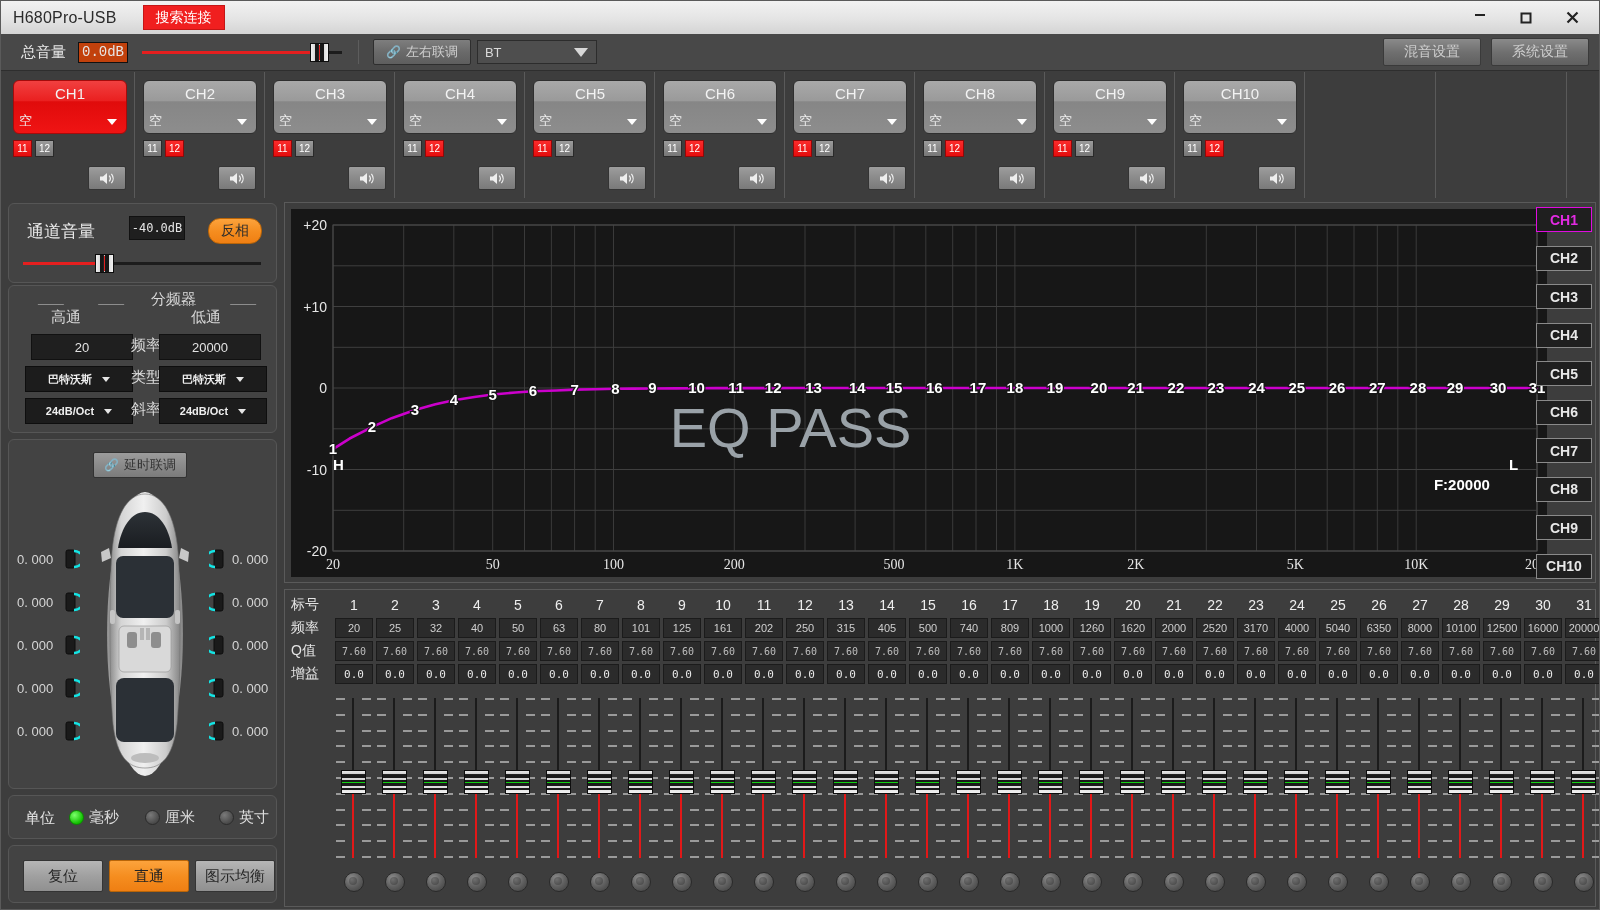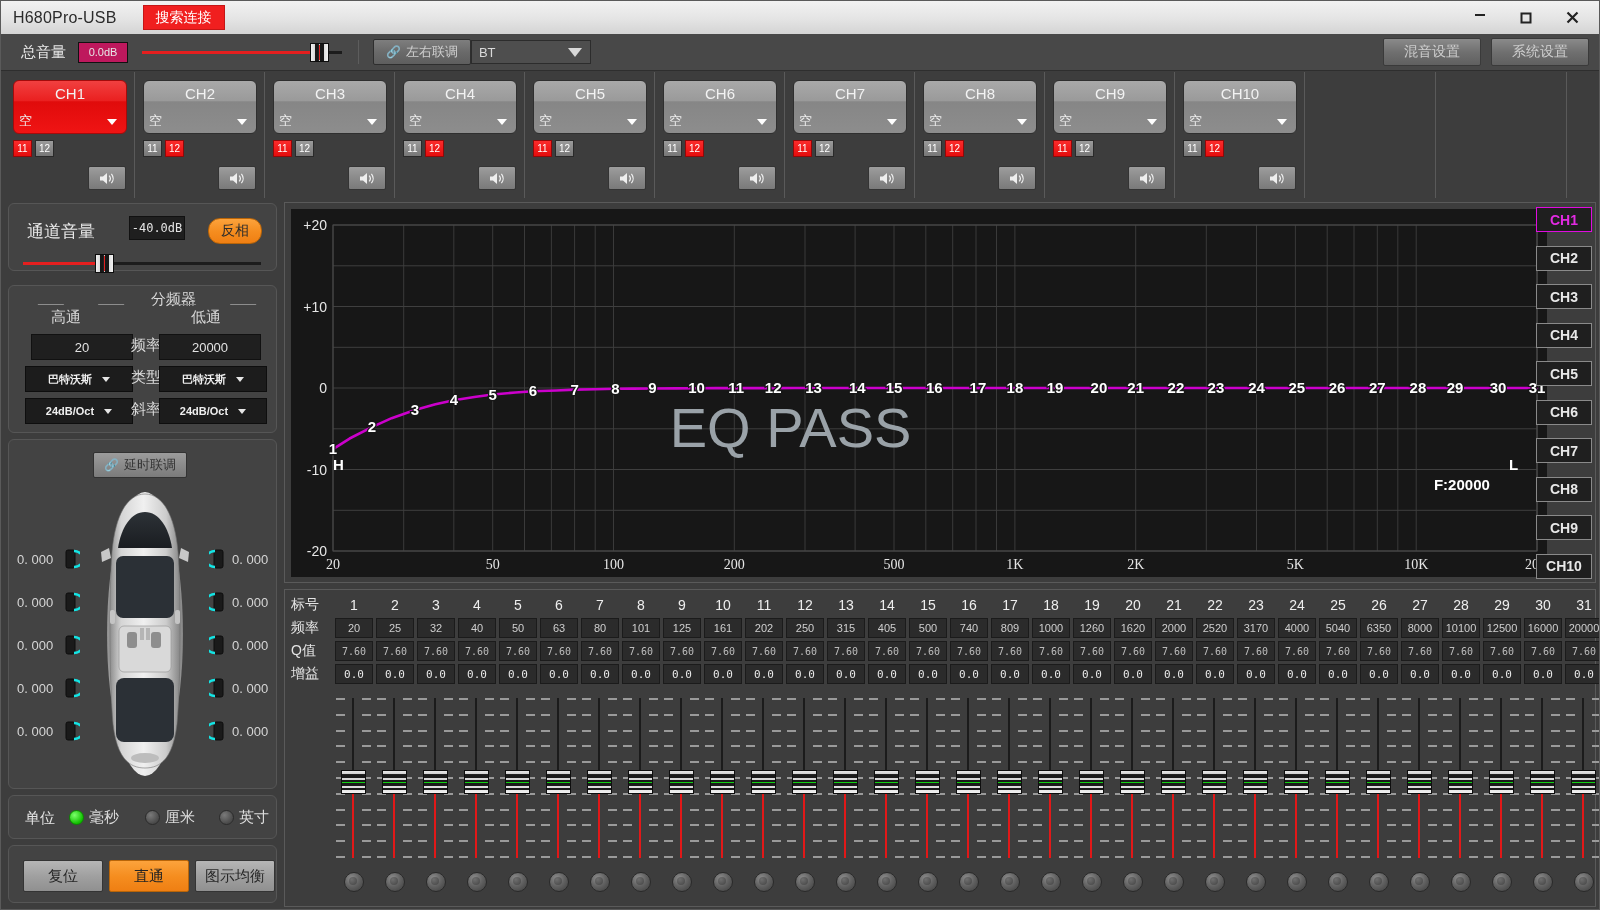"0.0dB" #mv-value { background: #be185d -> #c2410c; font-family: Liberation Sans, sans-serif -> Liberation Mono, monospace; font-size: 11px -> 14px }
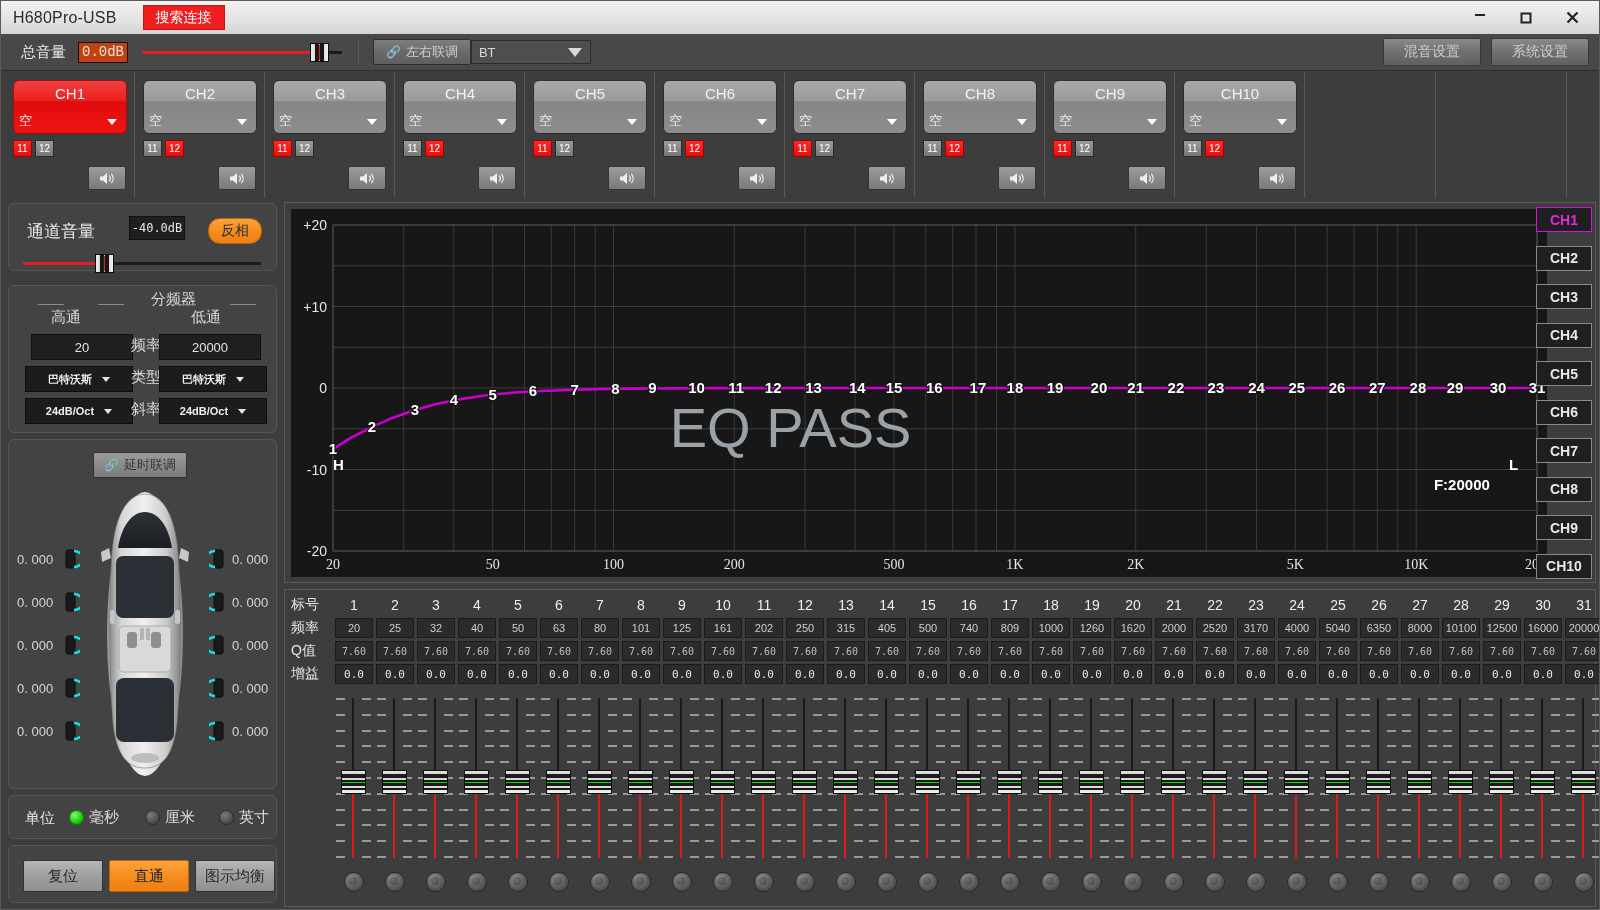"BT" #src-select { margin-left: 0 -> 6px }
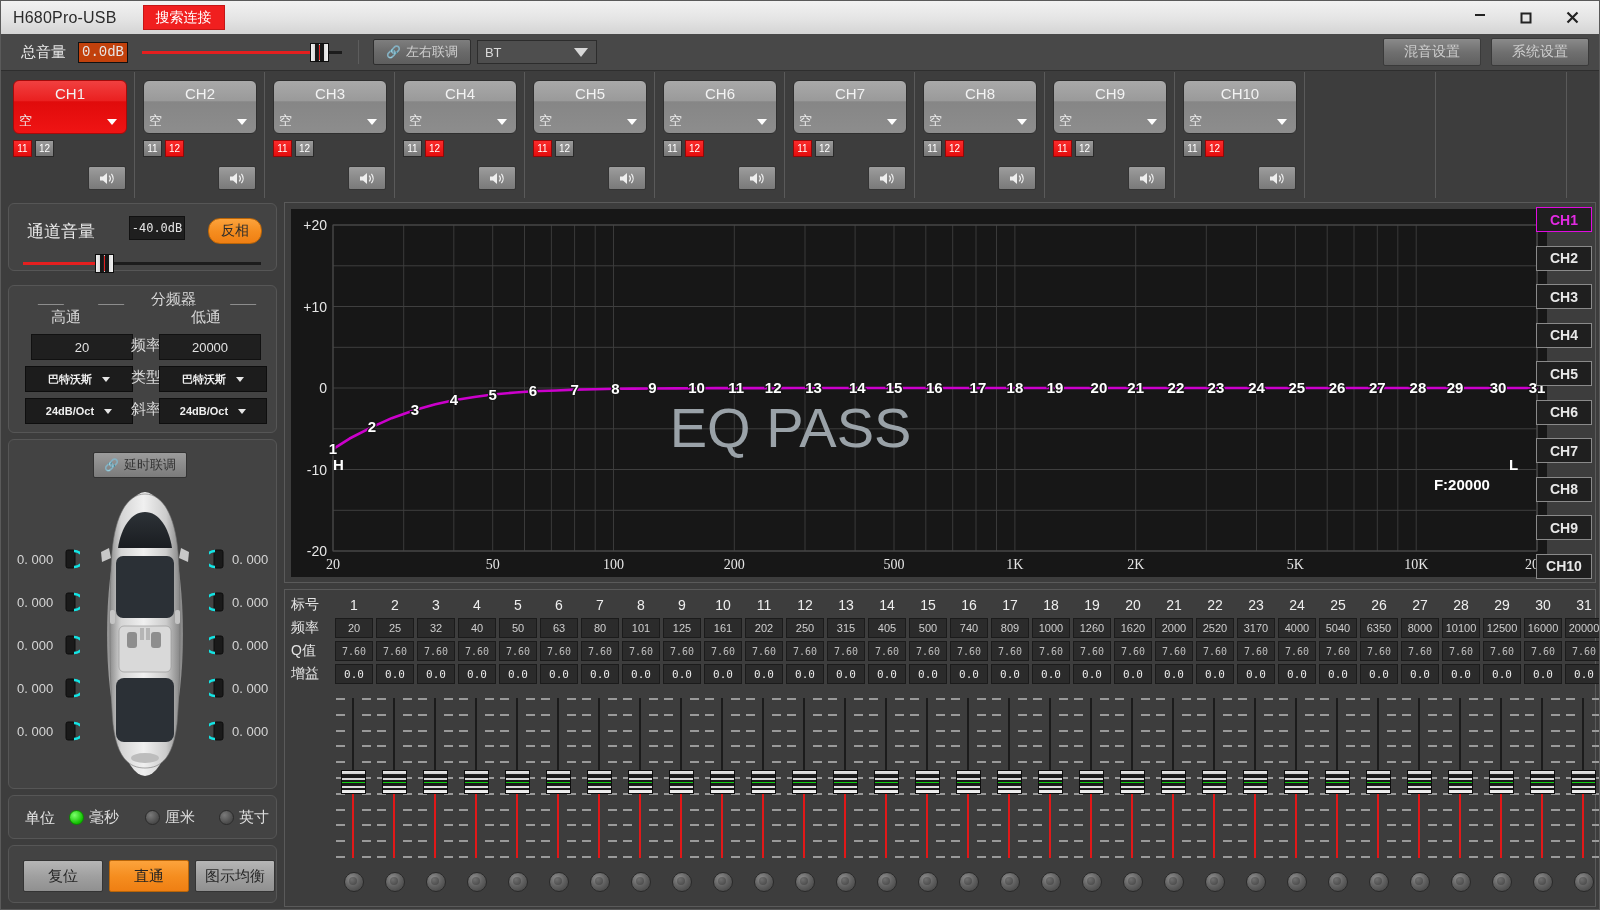"通道音量" #pnl-chvol { height: 68px -> 80px }
